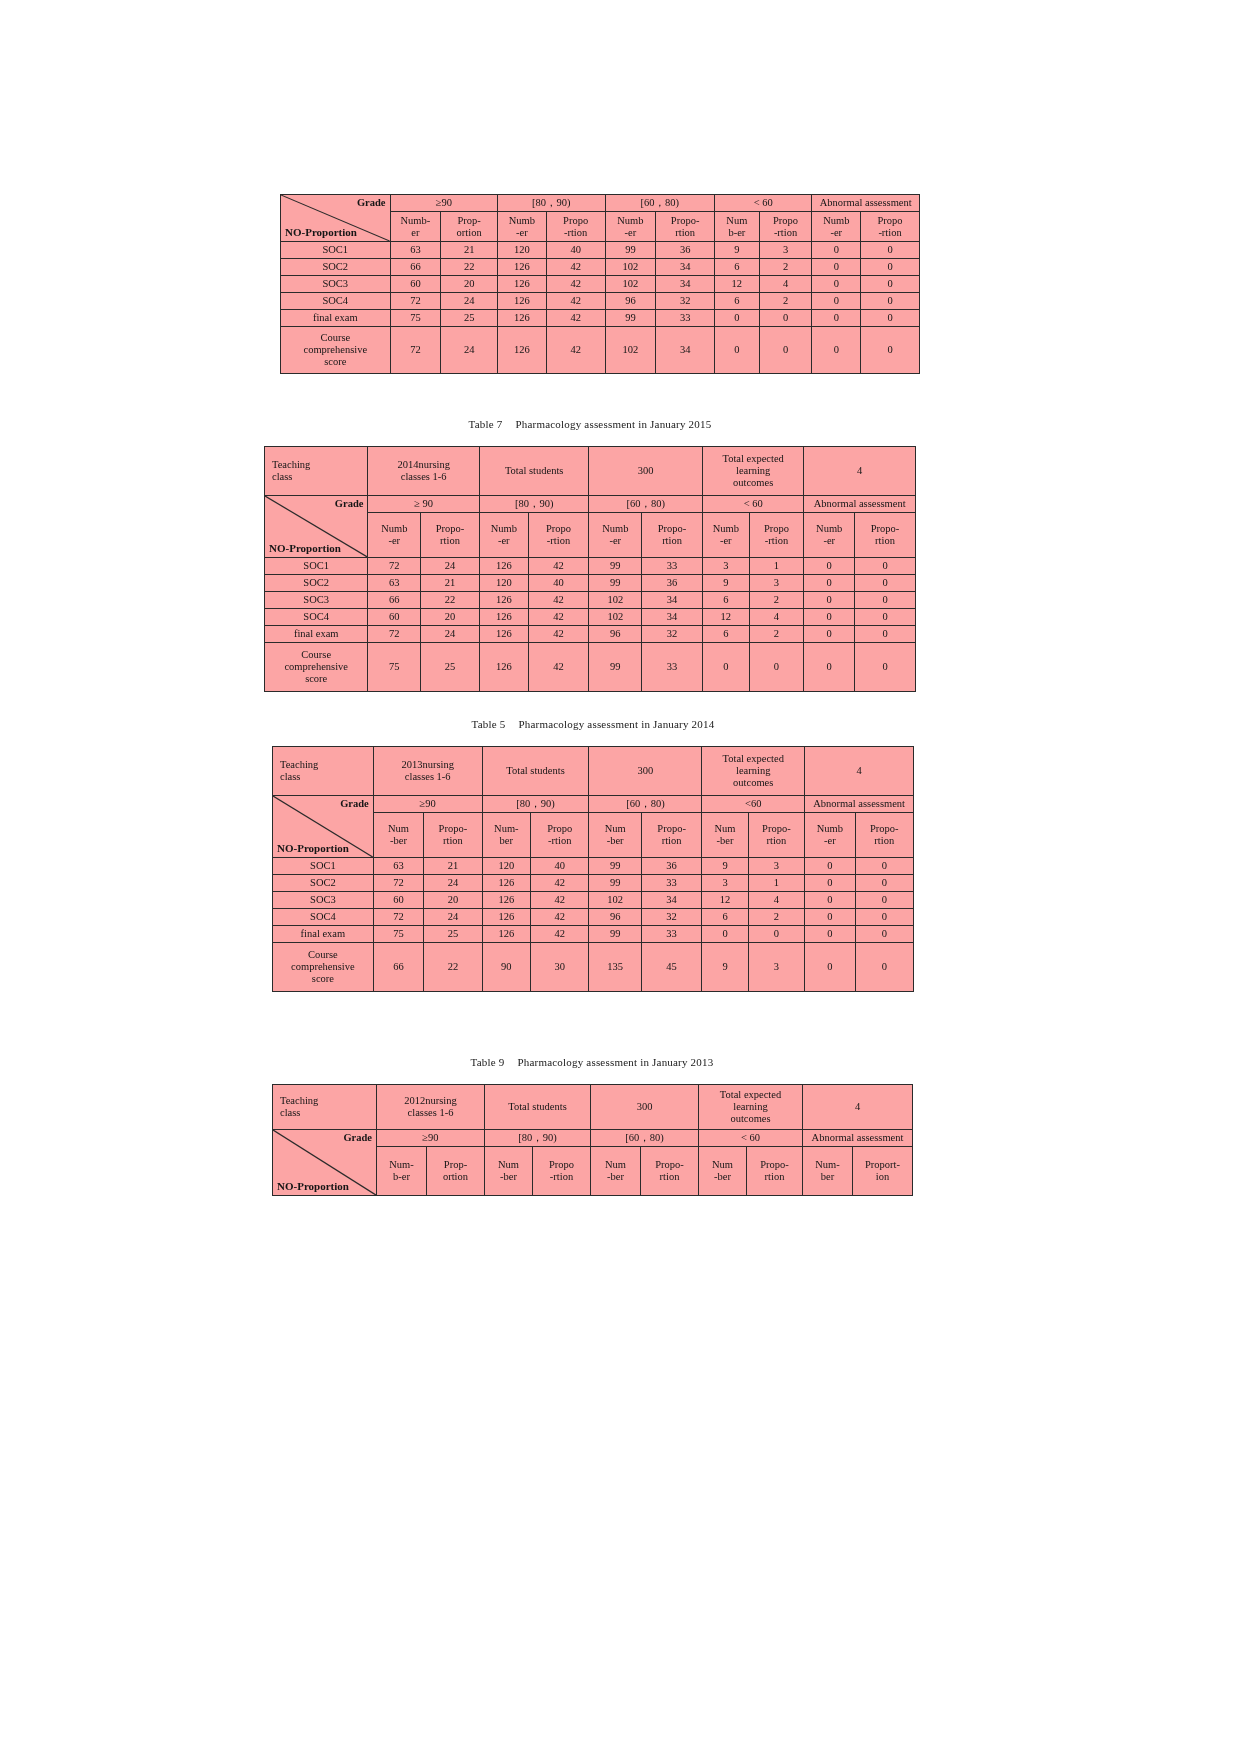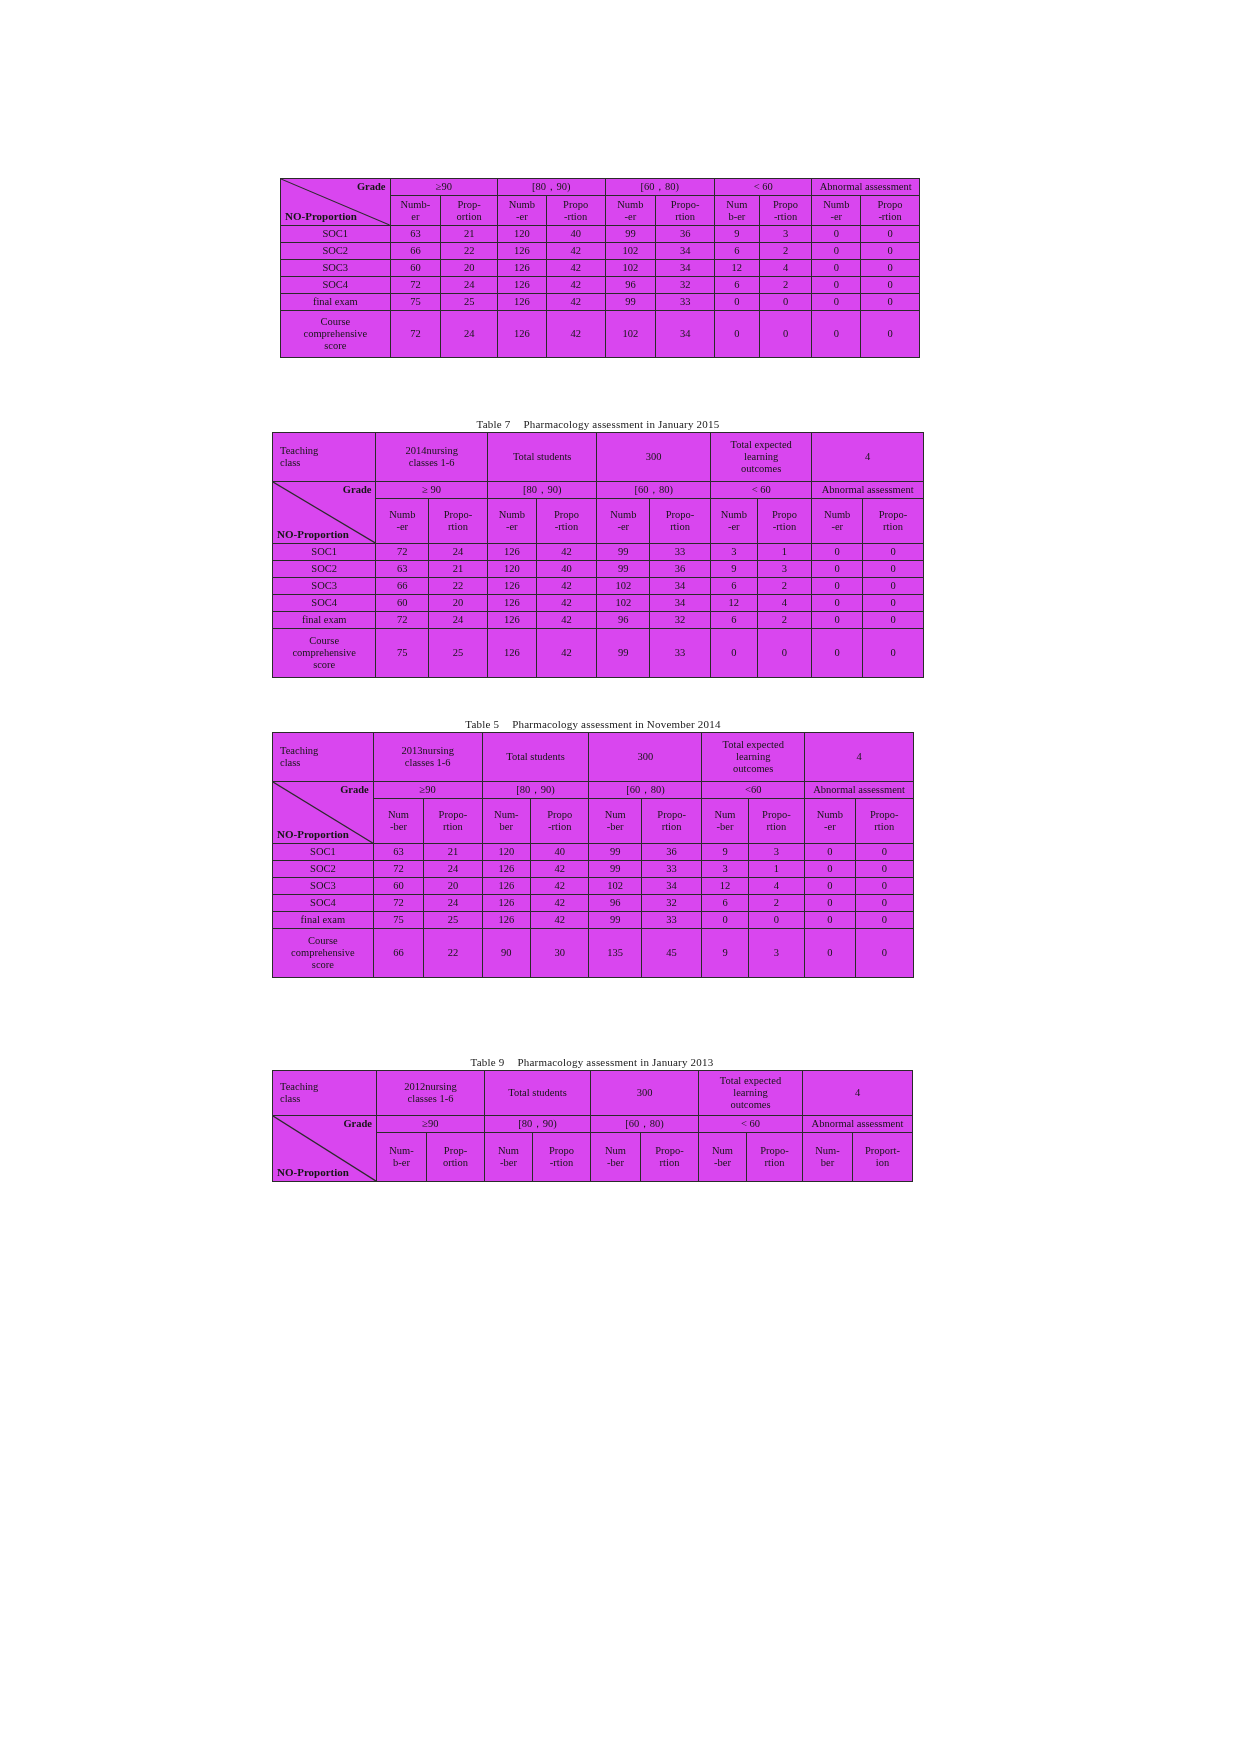"Grade" table.tbl { background: #d946ef -> #fca5a5; margin-top: none -> 16px }
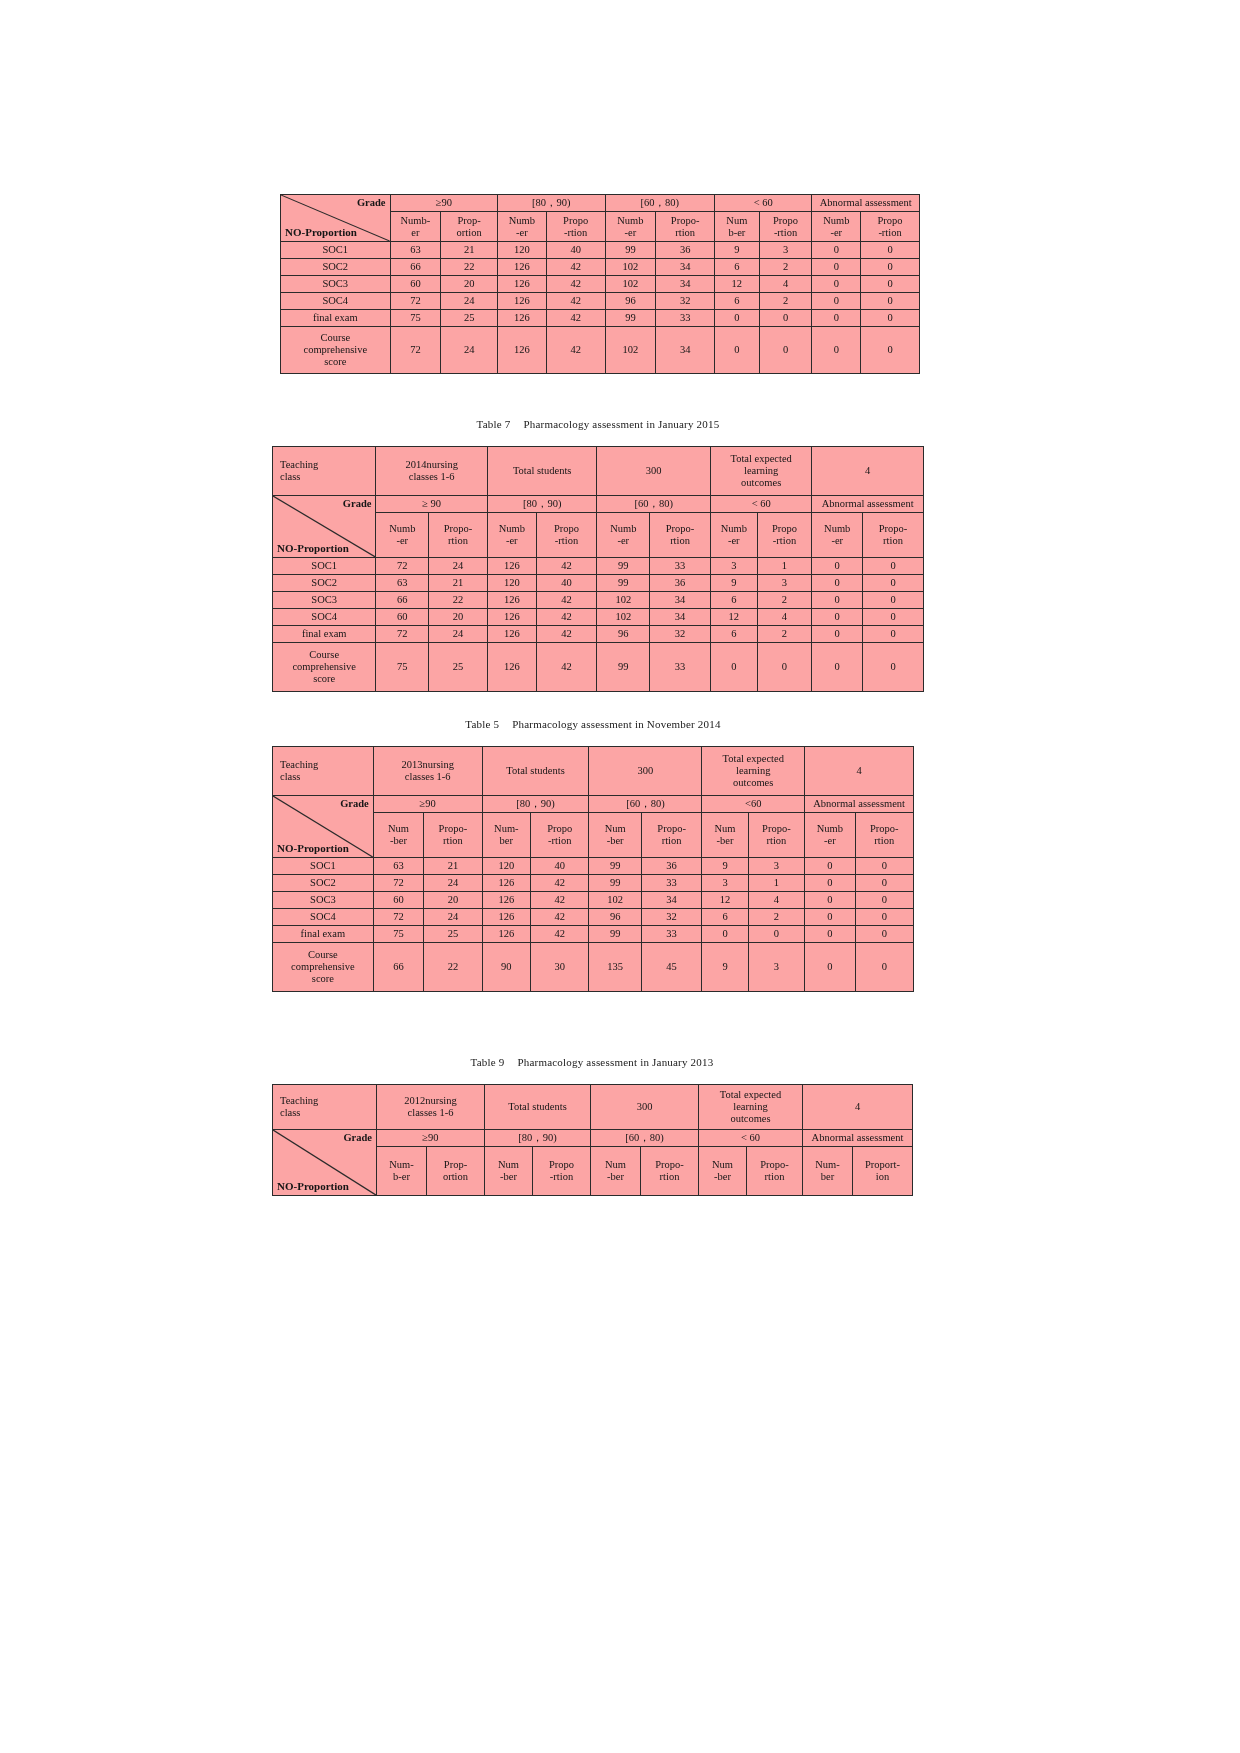"Table 7 Pharmacology assessment in" div.block { left: 272px -> 264px }
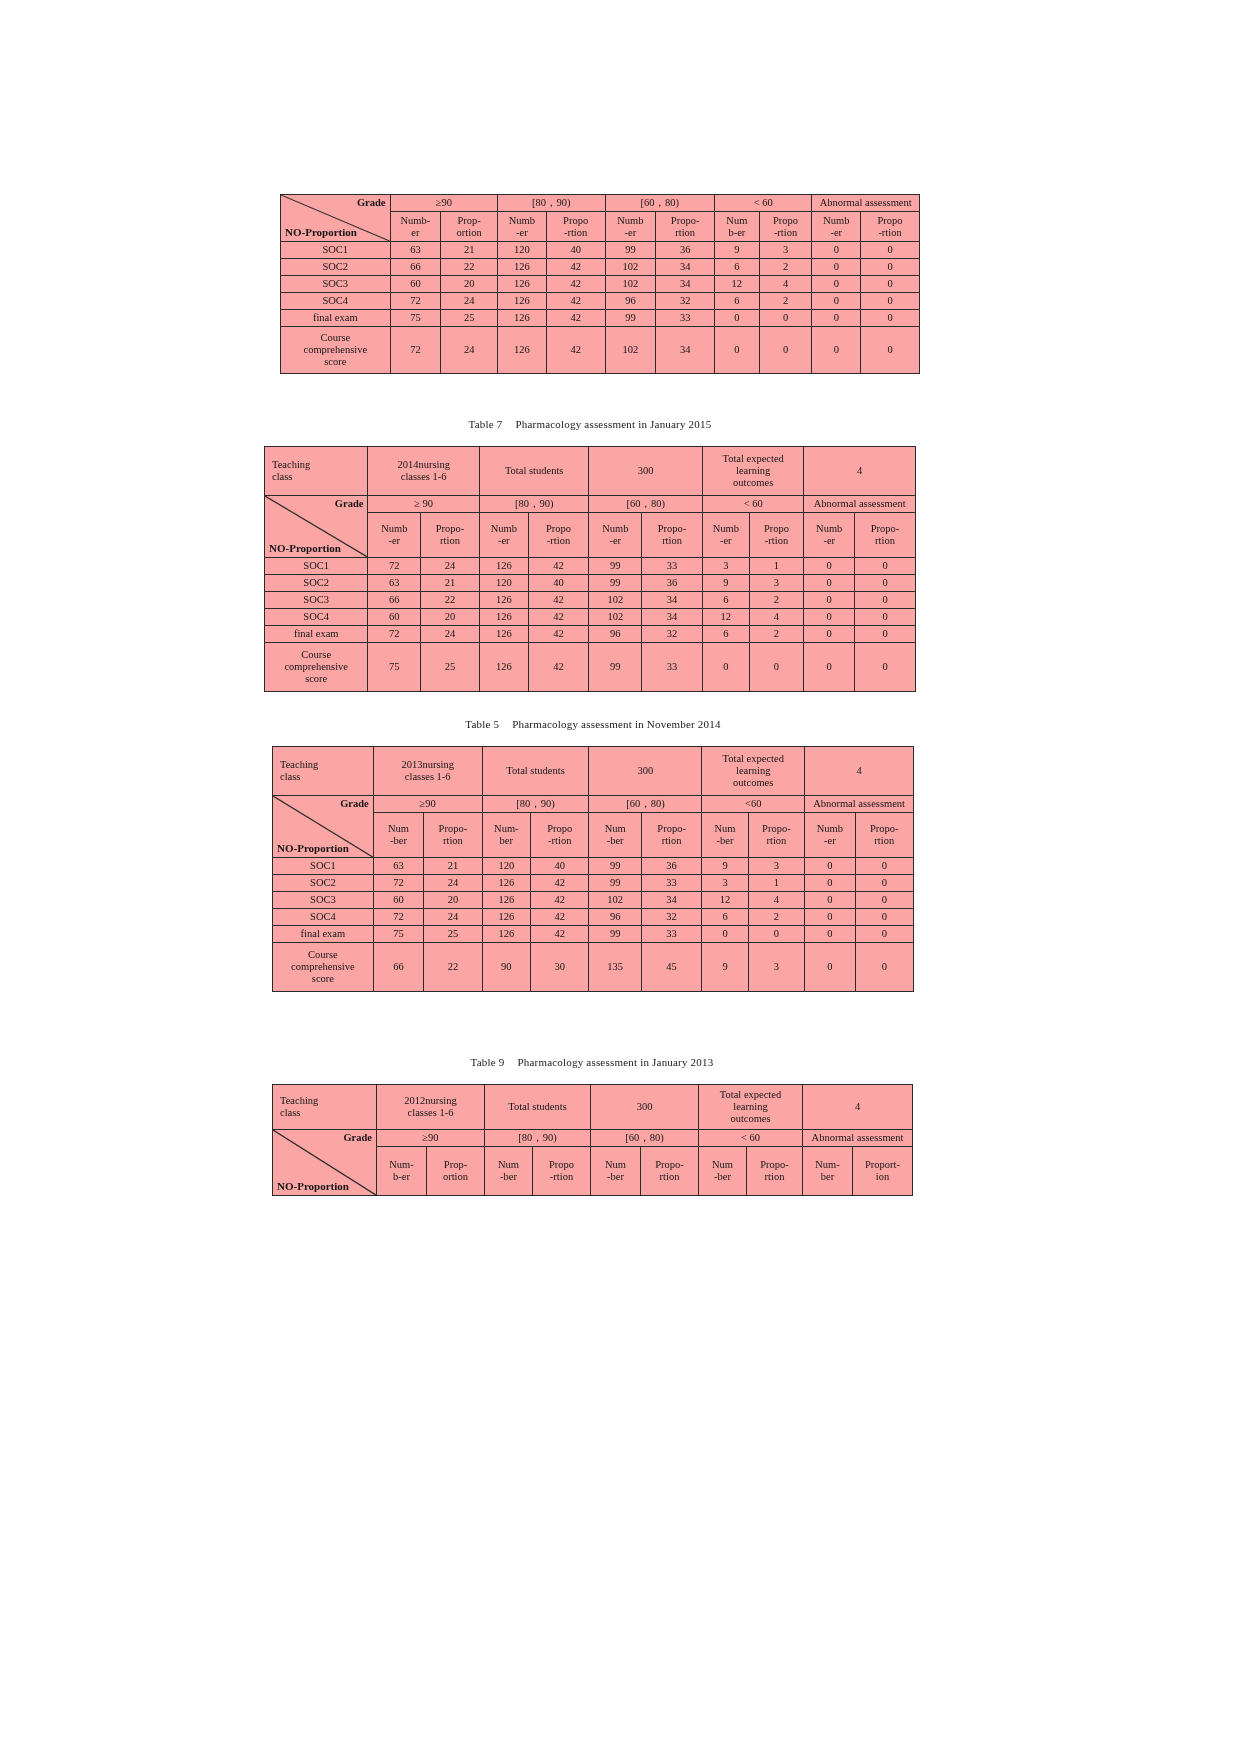"Pharmacology assessment in November 2014" span { text: November -> January }
